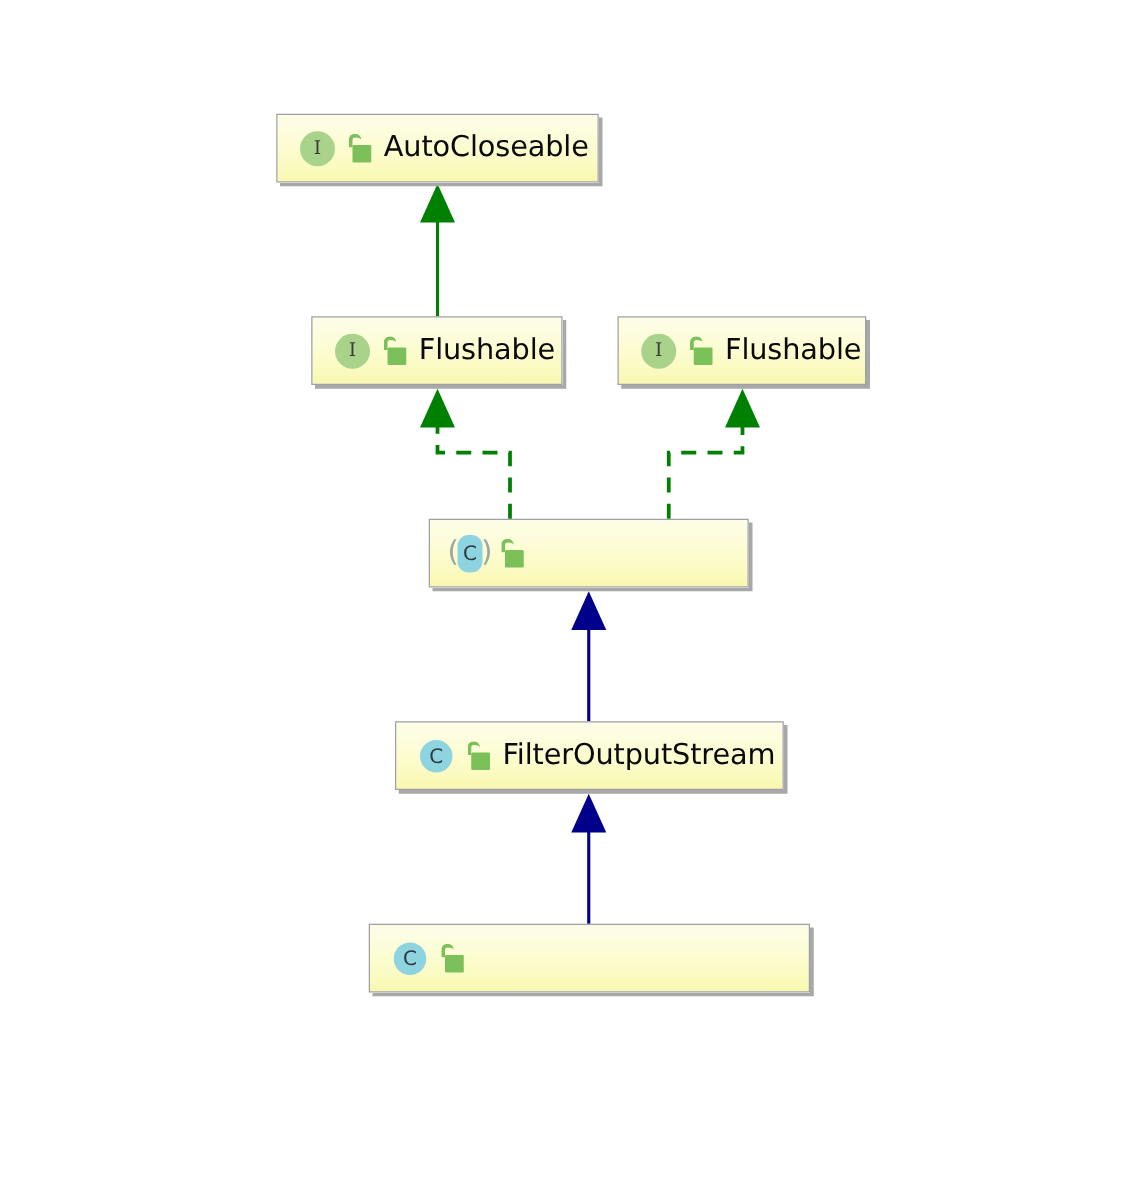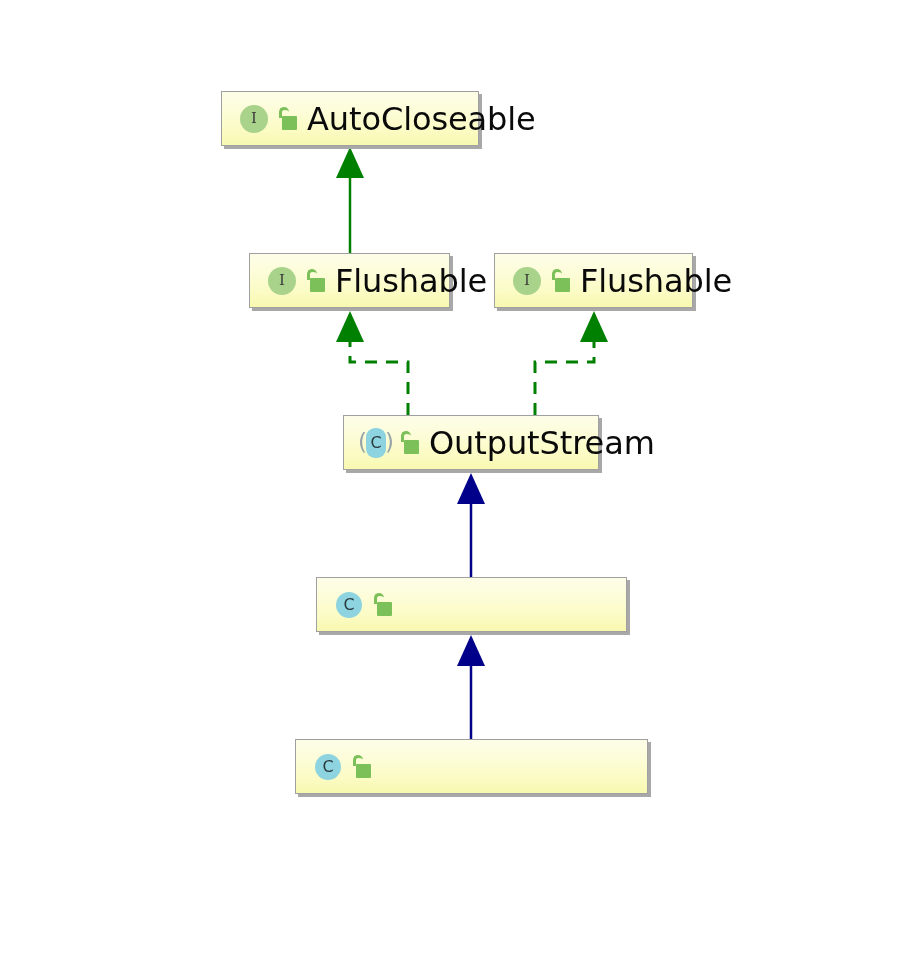"AutoCloseable" .uml-node .node-label { font-size: 32px -> 23px }
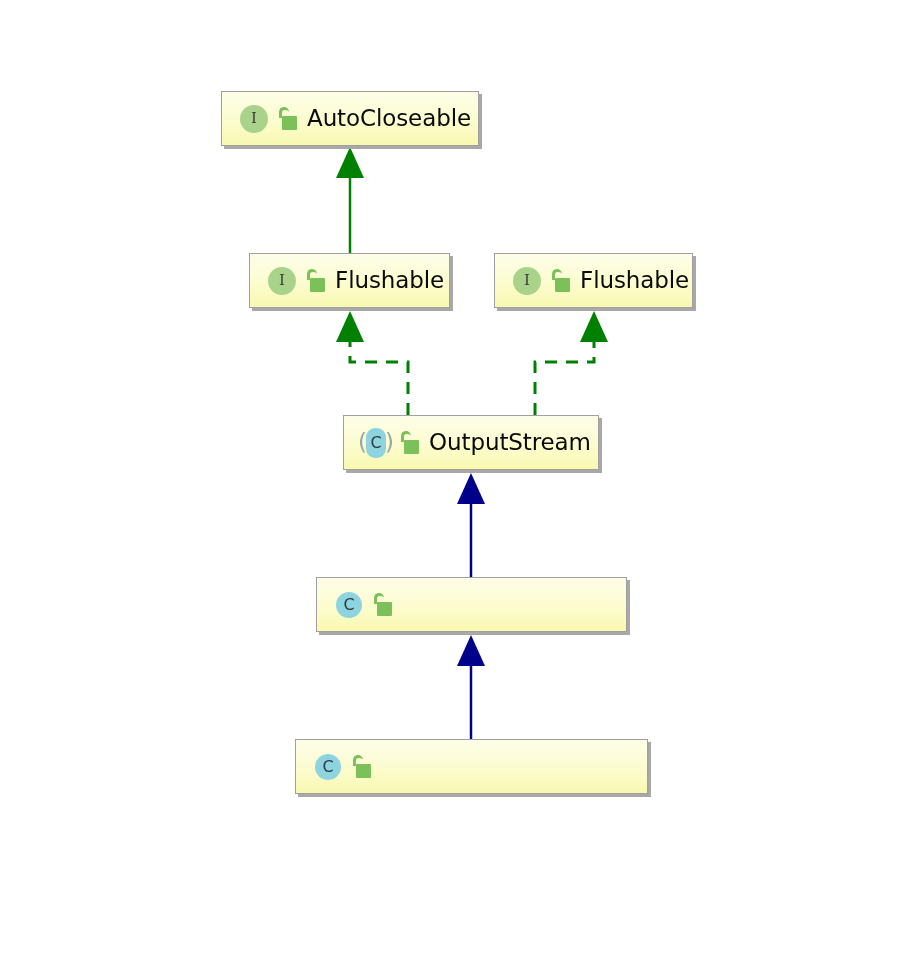"OutputStream" span.node-label { html: <span>OutputStream</span> -> none }
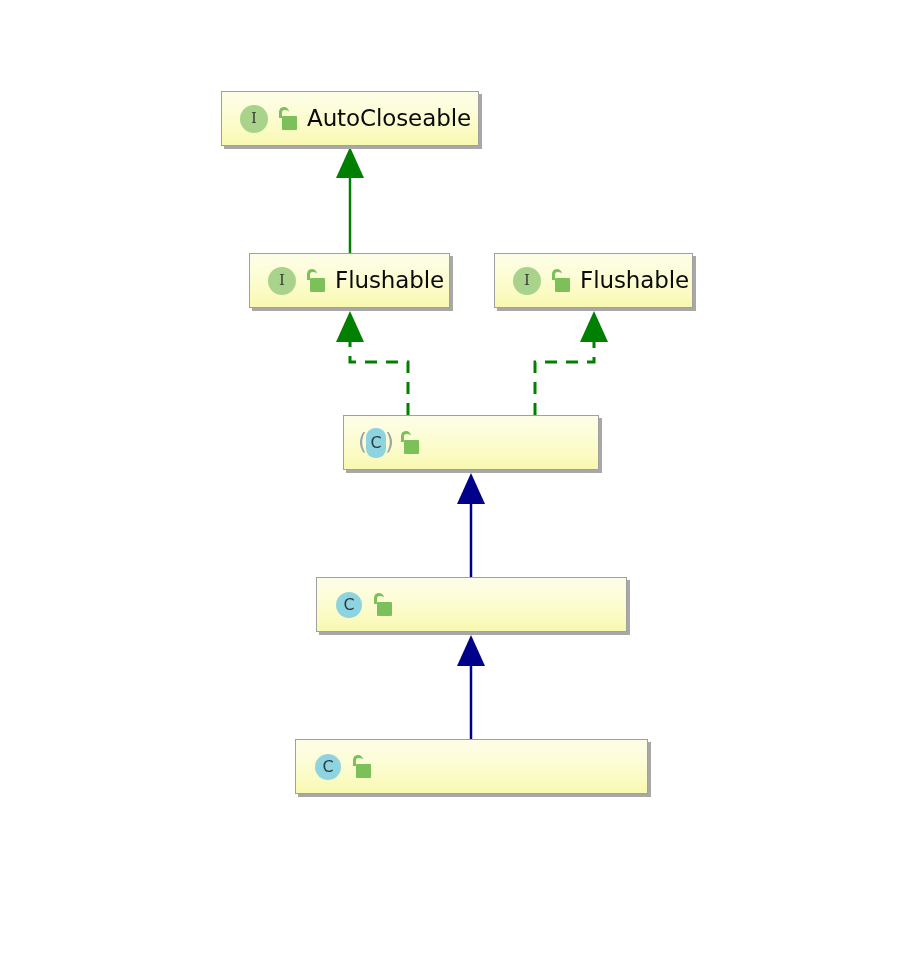"FilterOutputStream" span.node-label { html: none -> <span>FilterOutputStream</span> }
